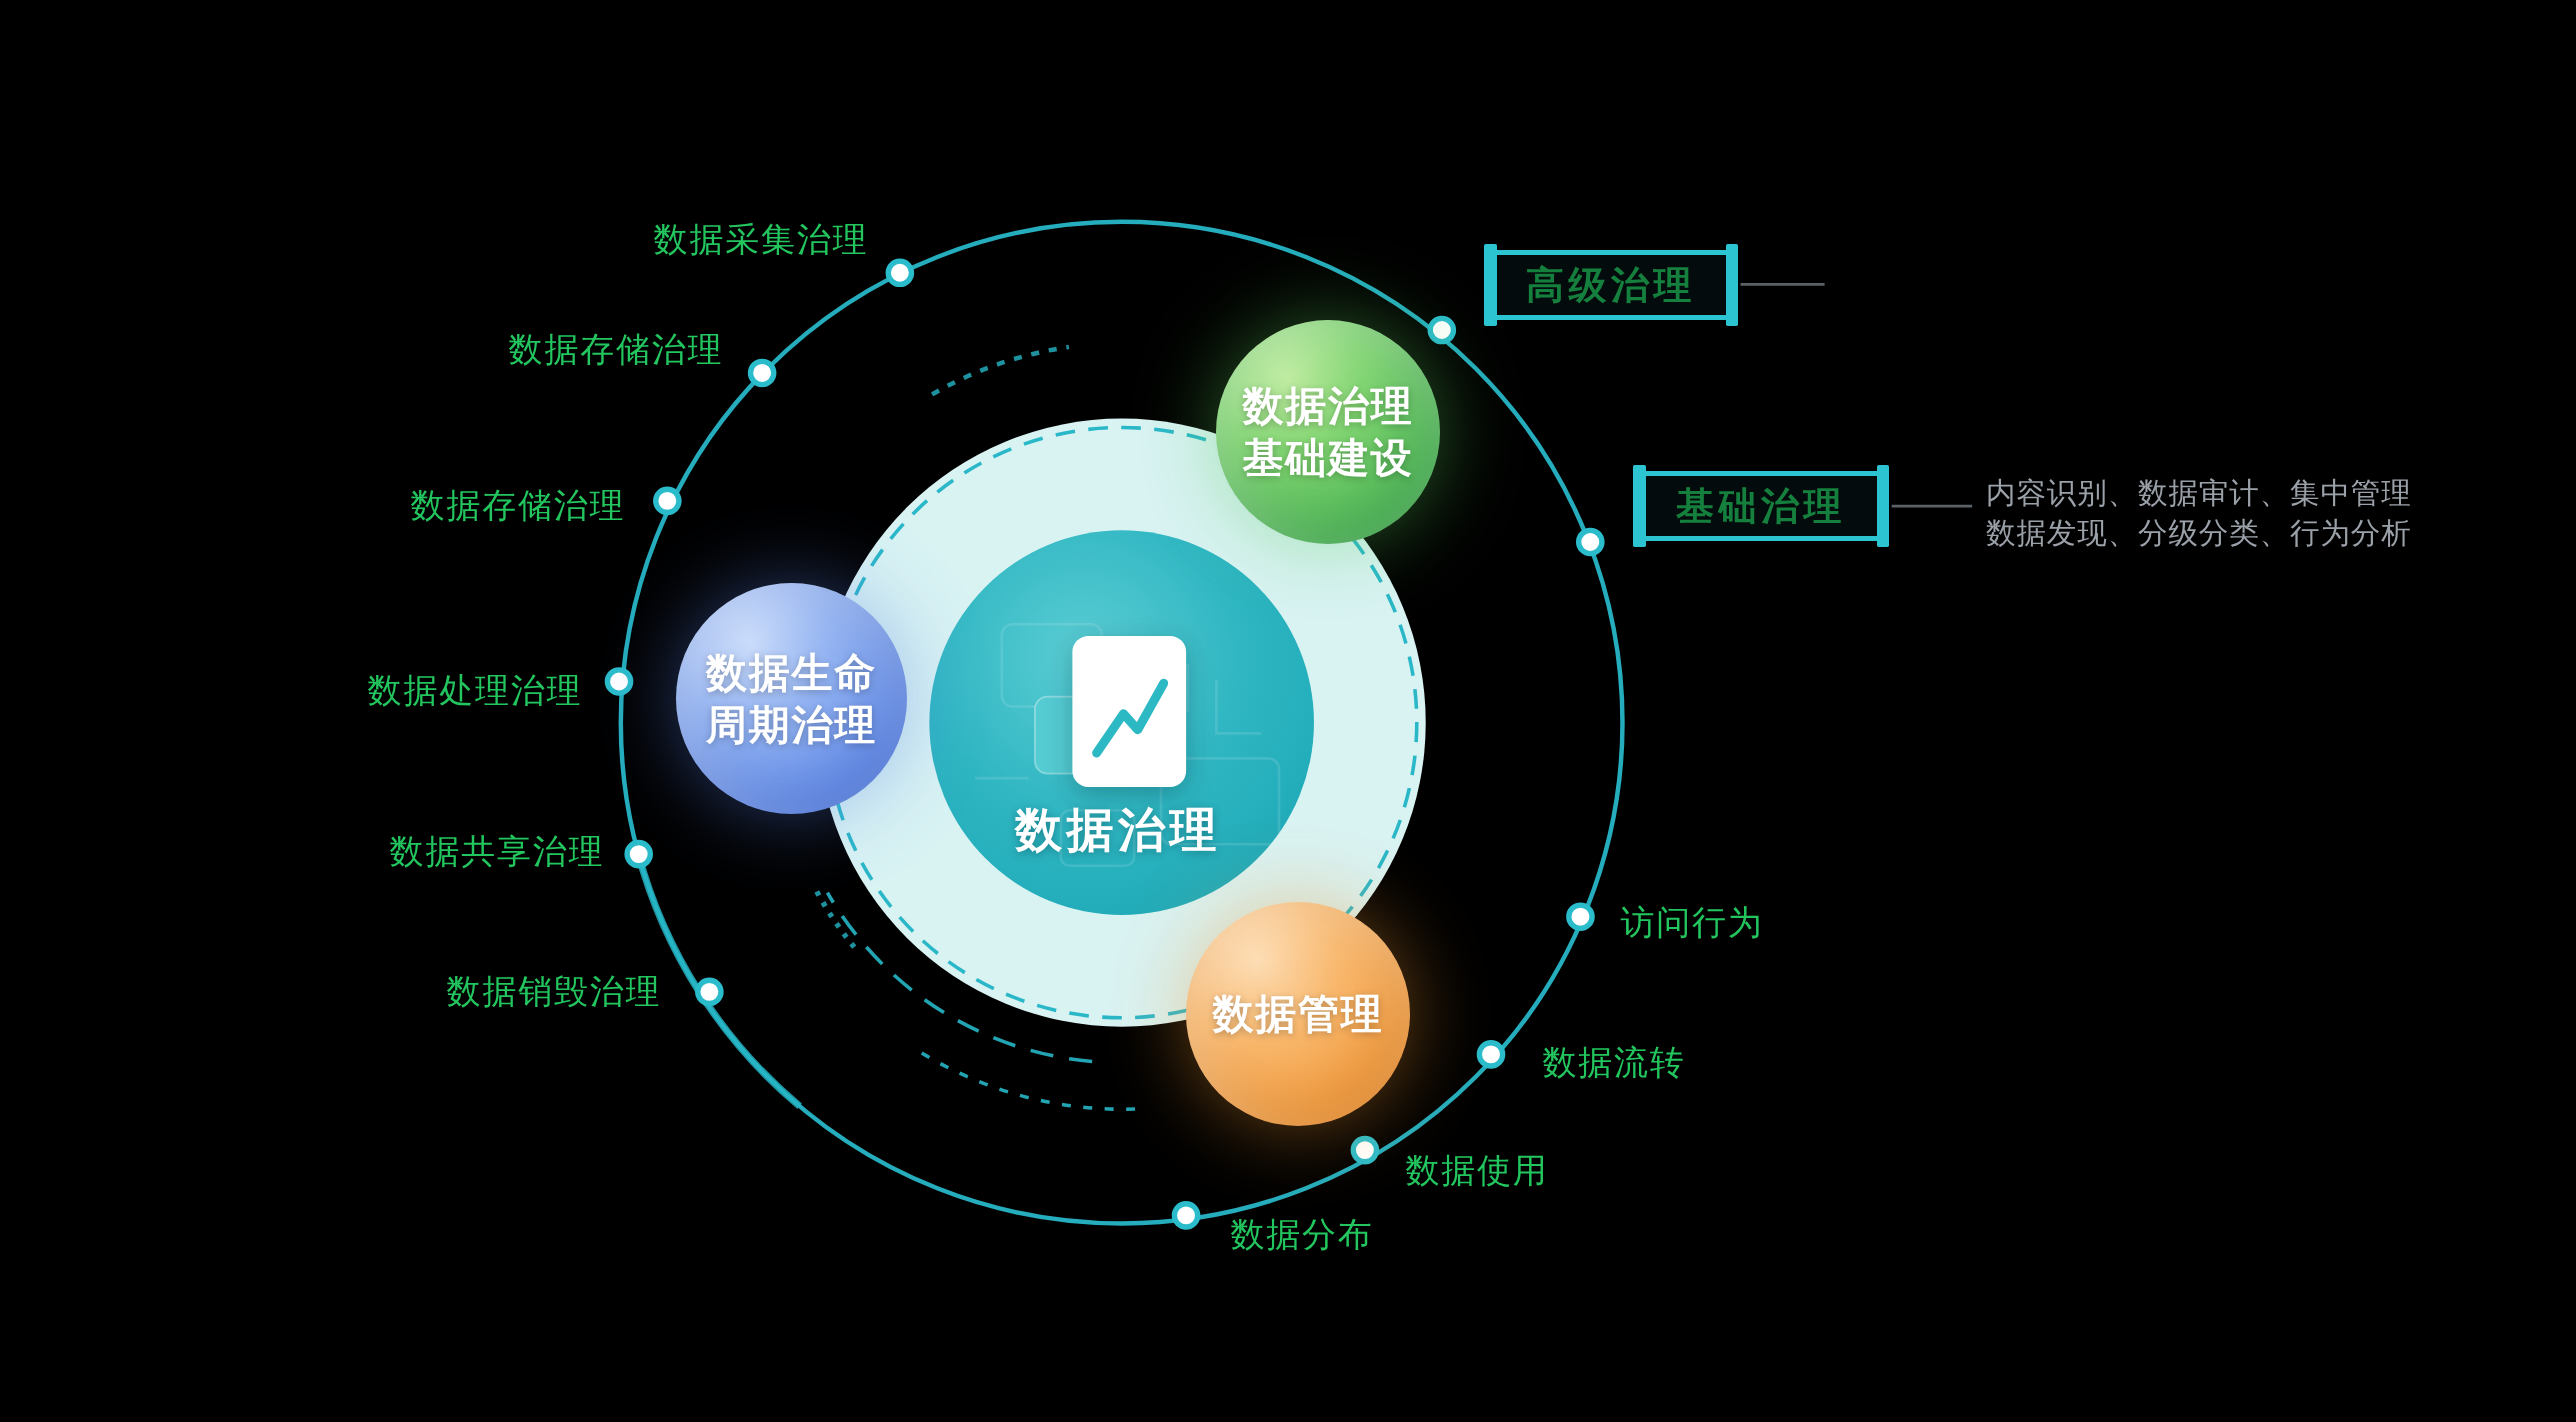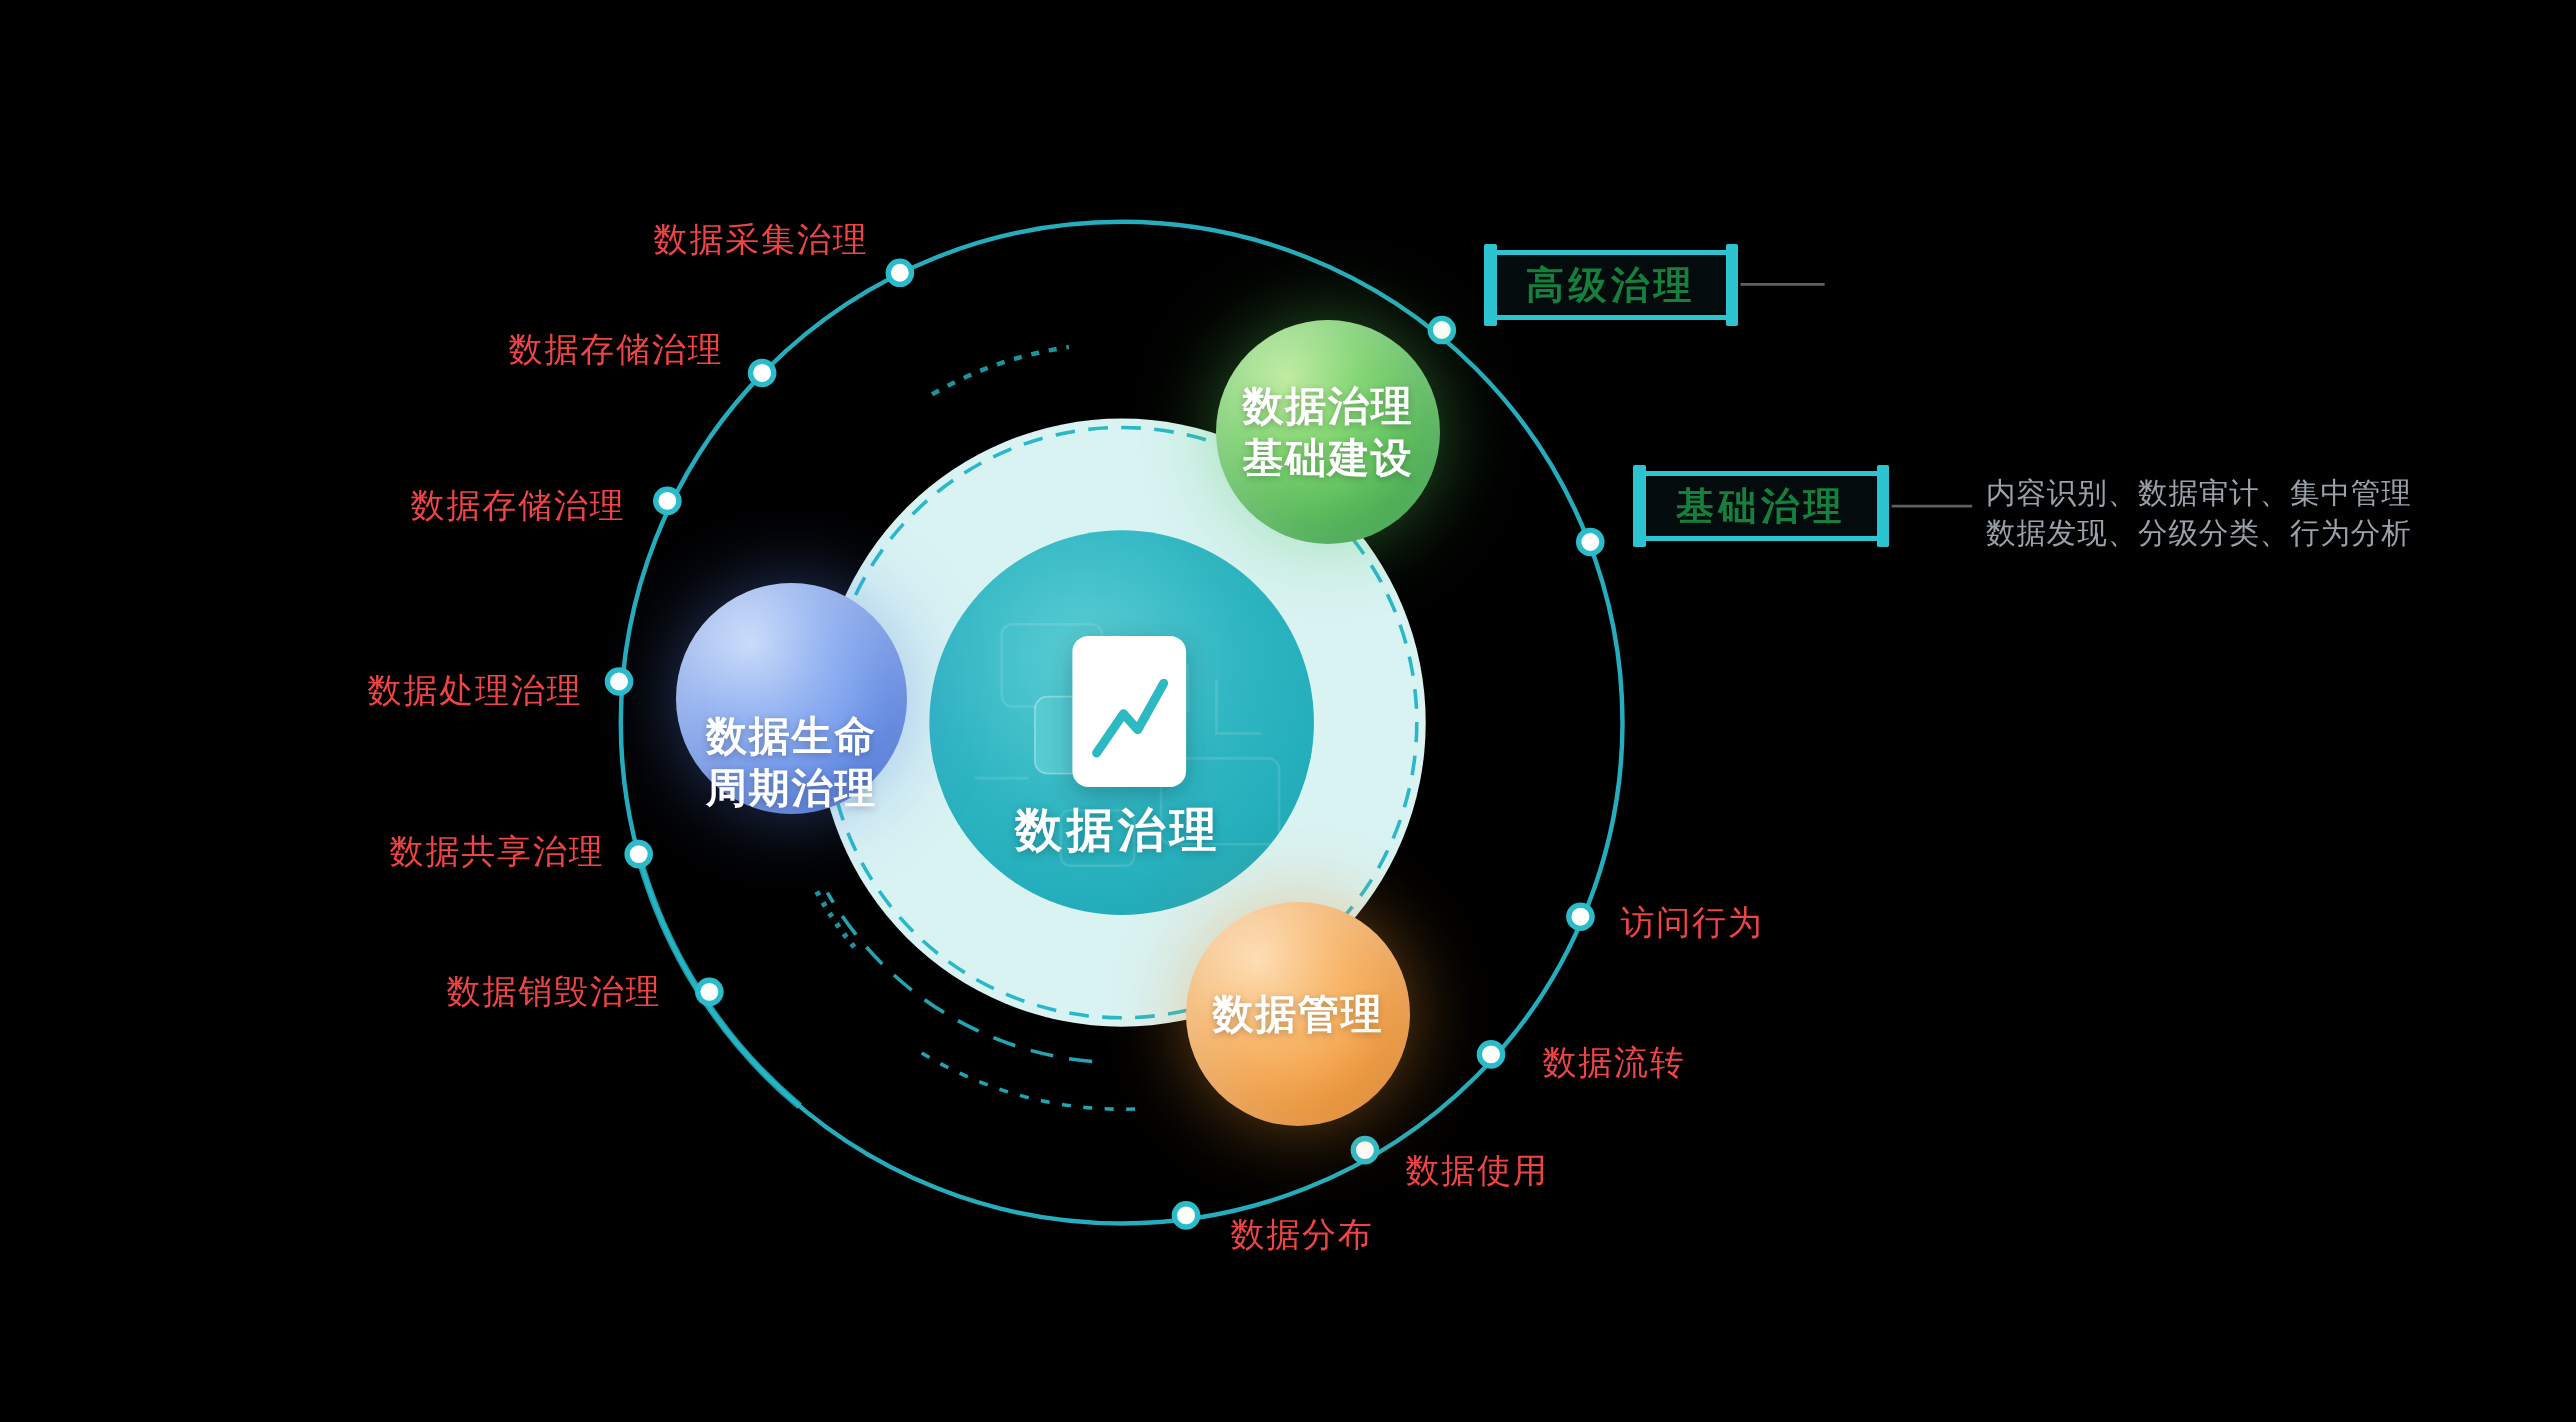"数据采集治理" .orbit-label { color: #ef4444 -> #22c55e }
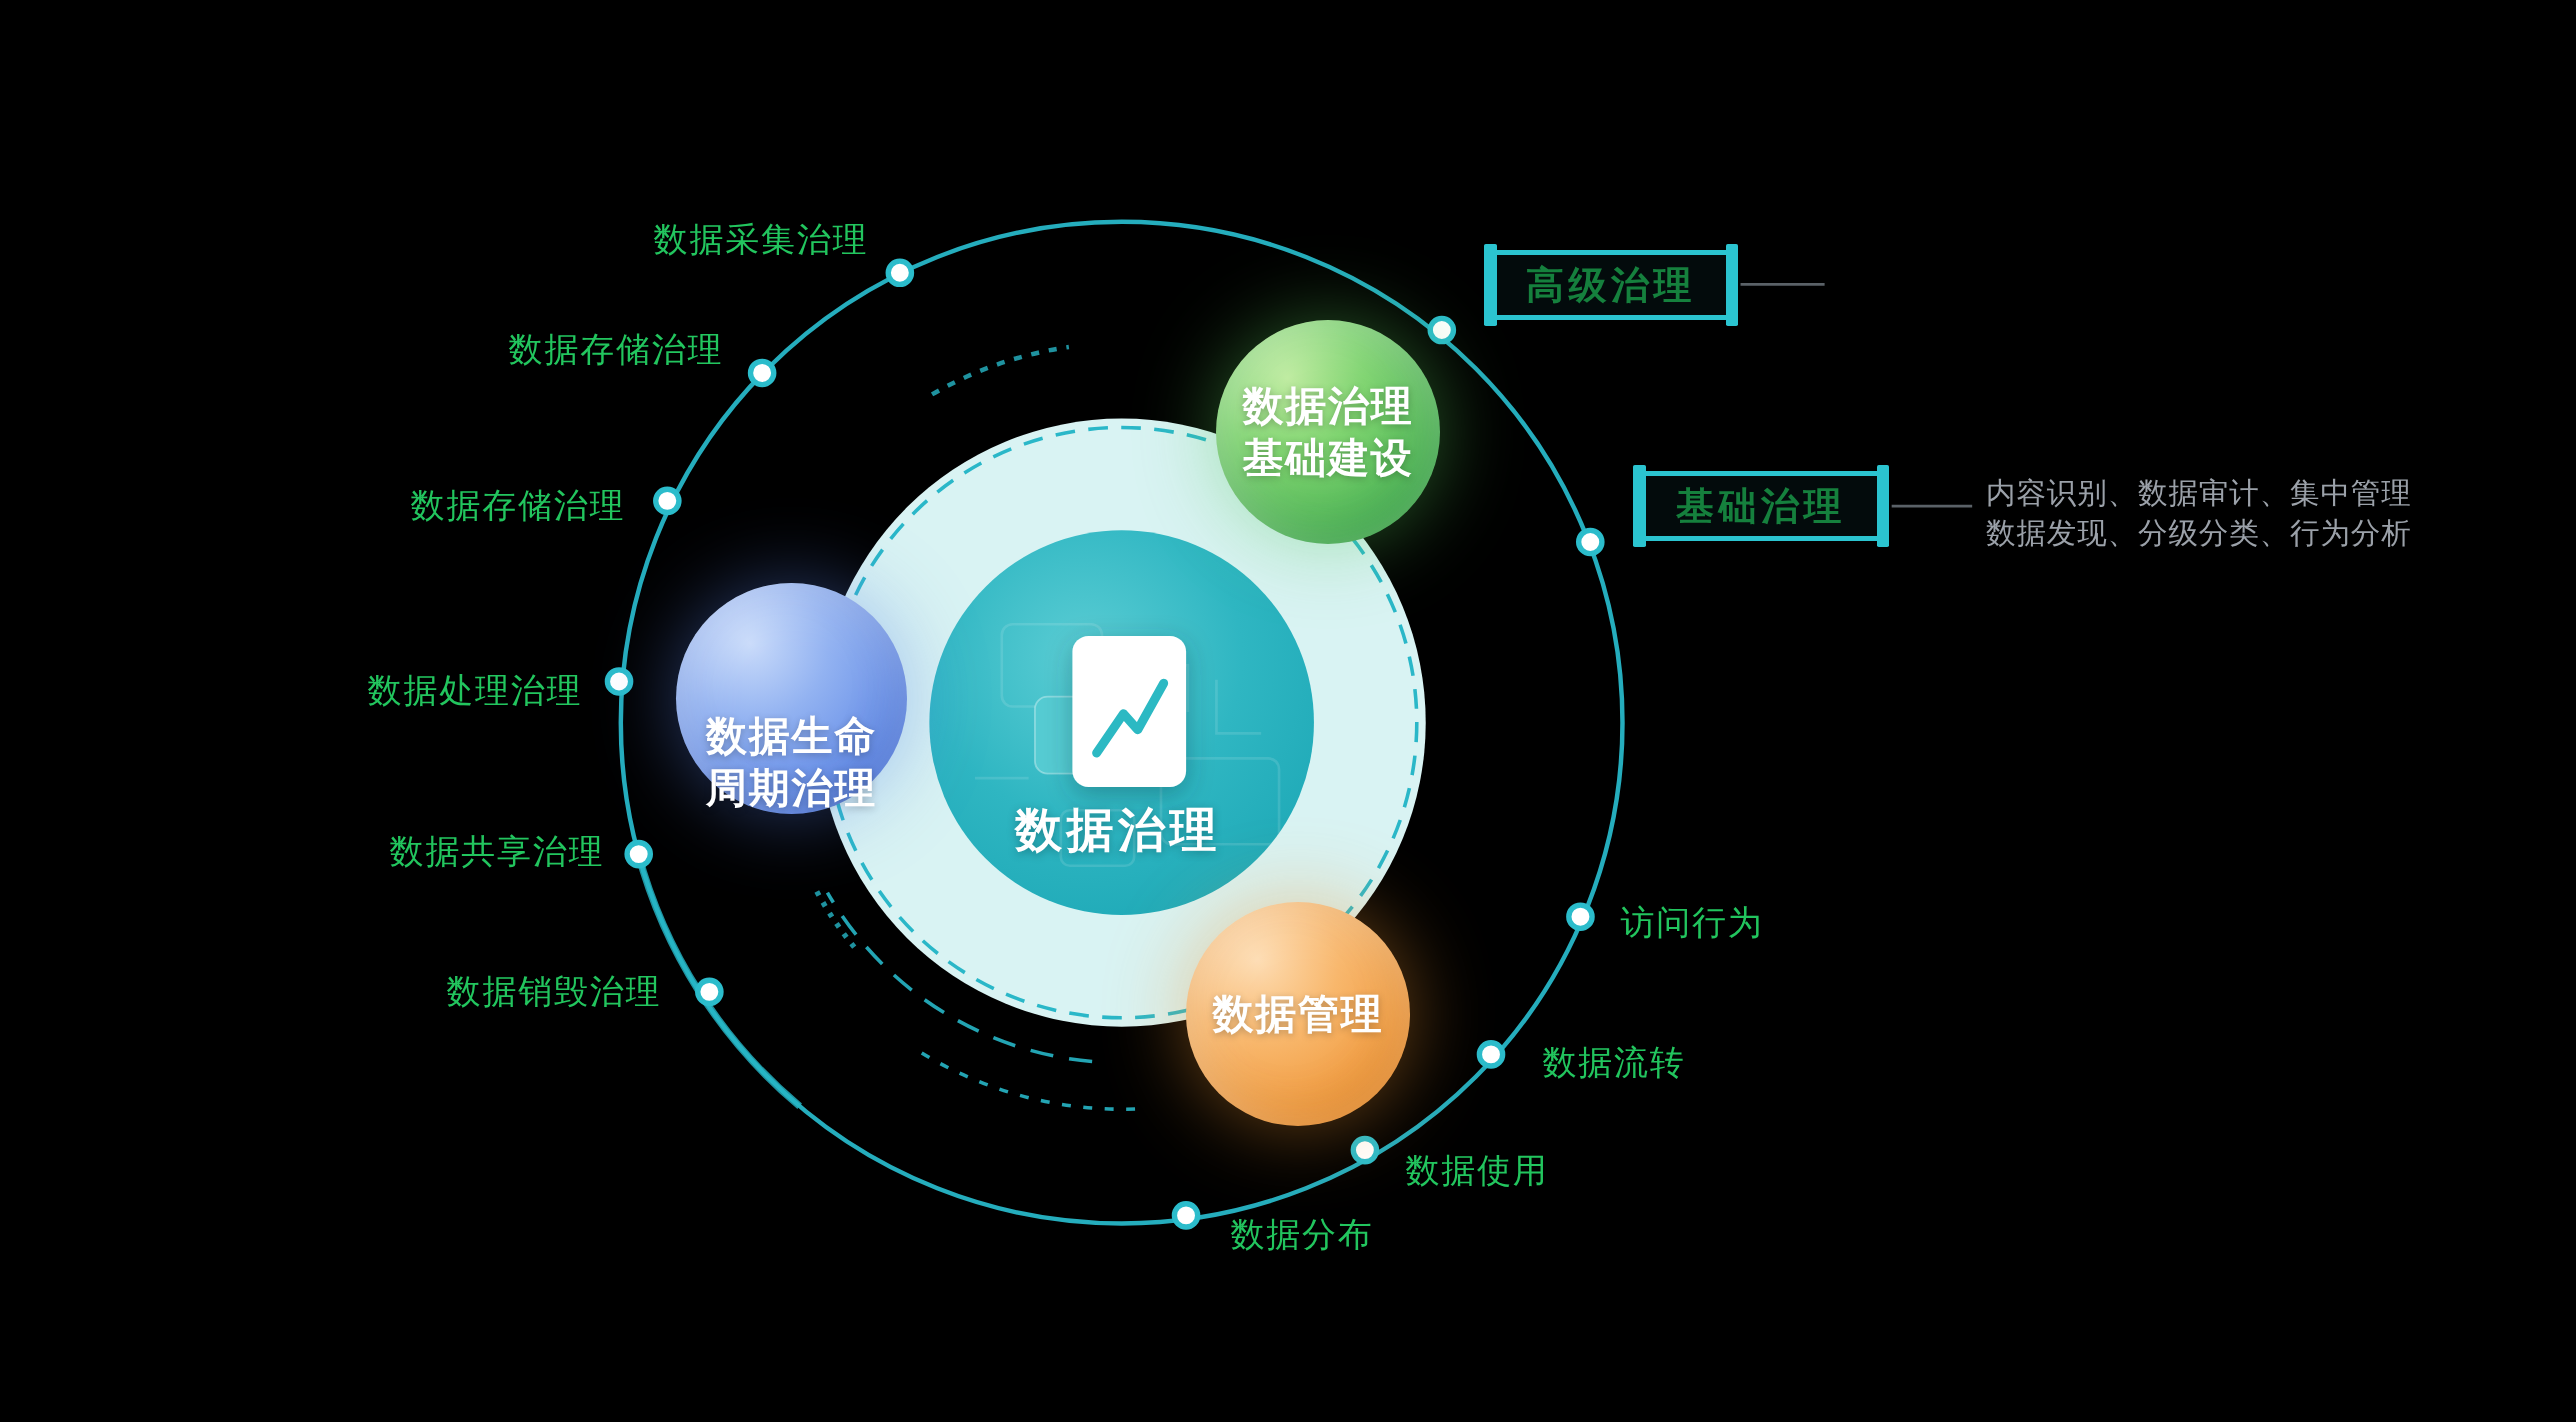"数据生命" .satellite.blue { justify-content: flex-end -> none }
